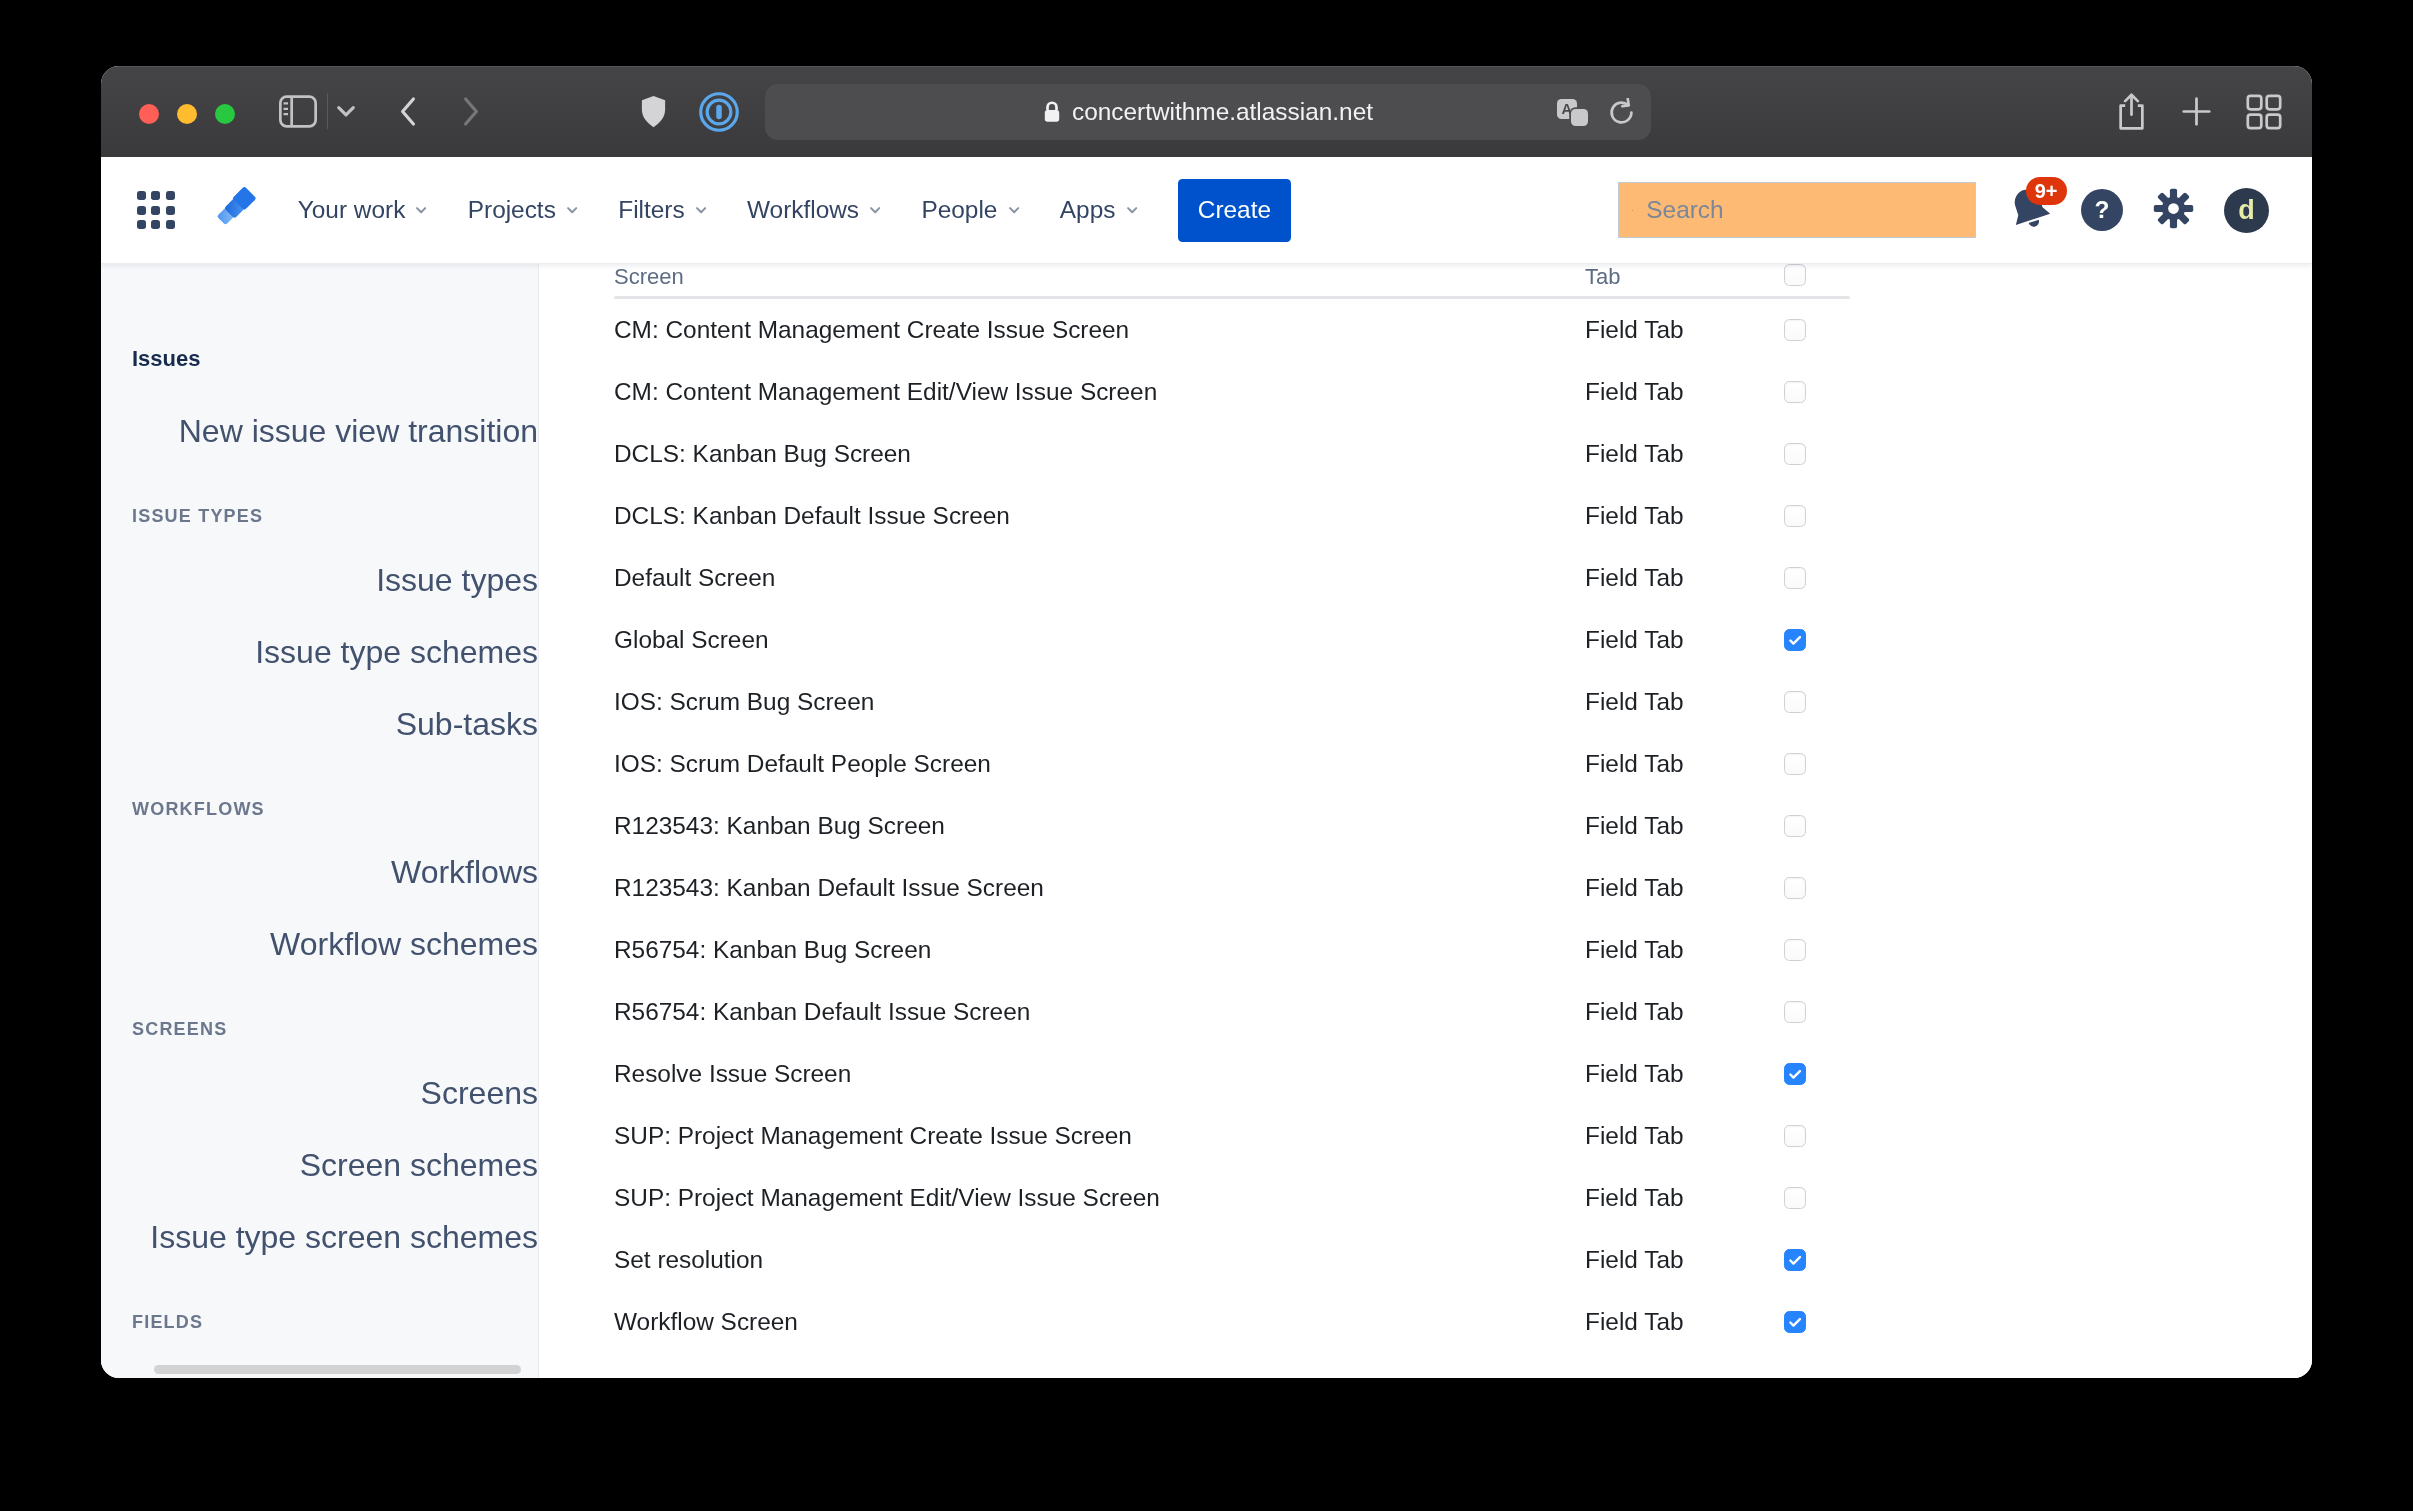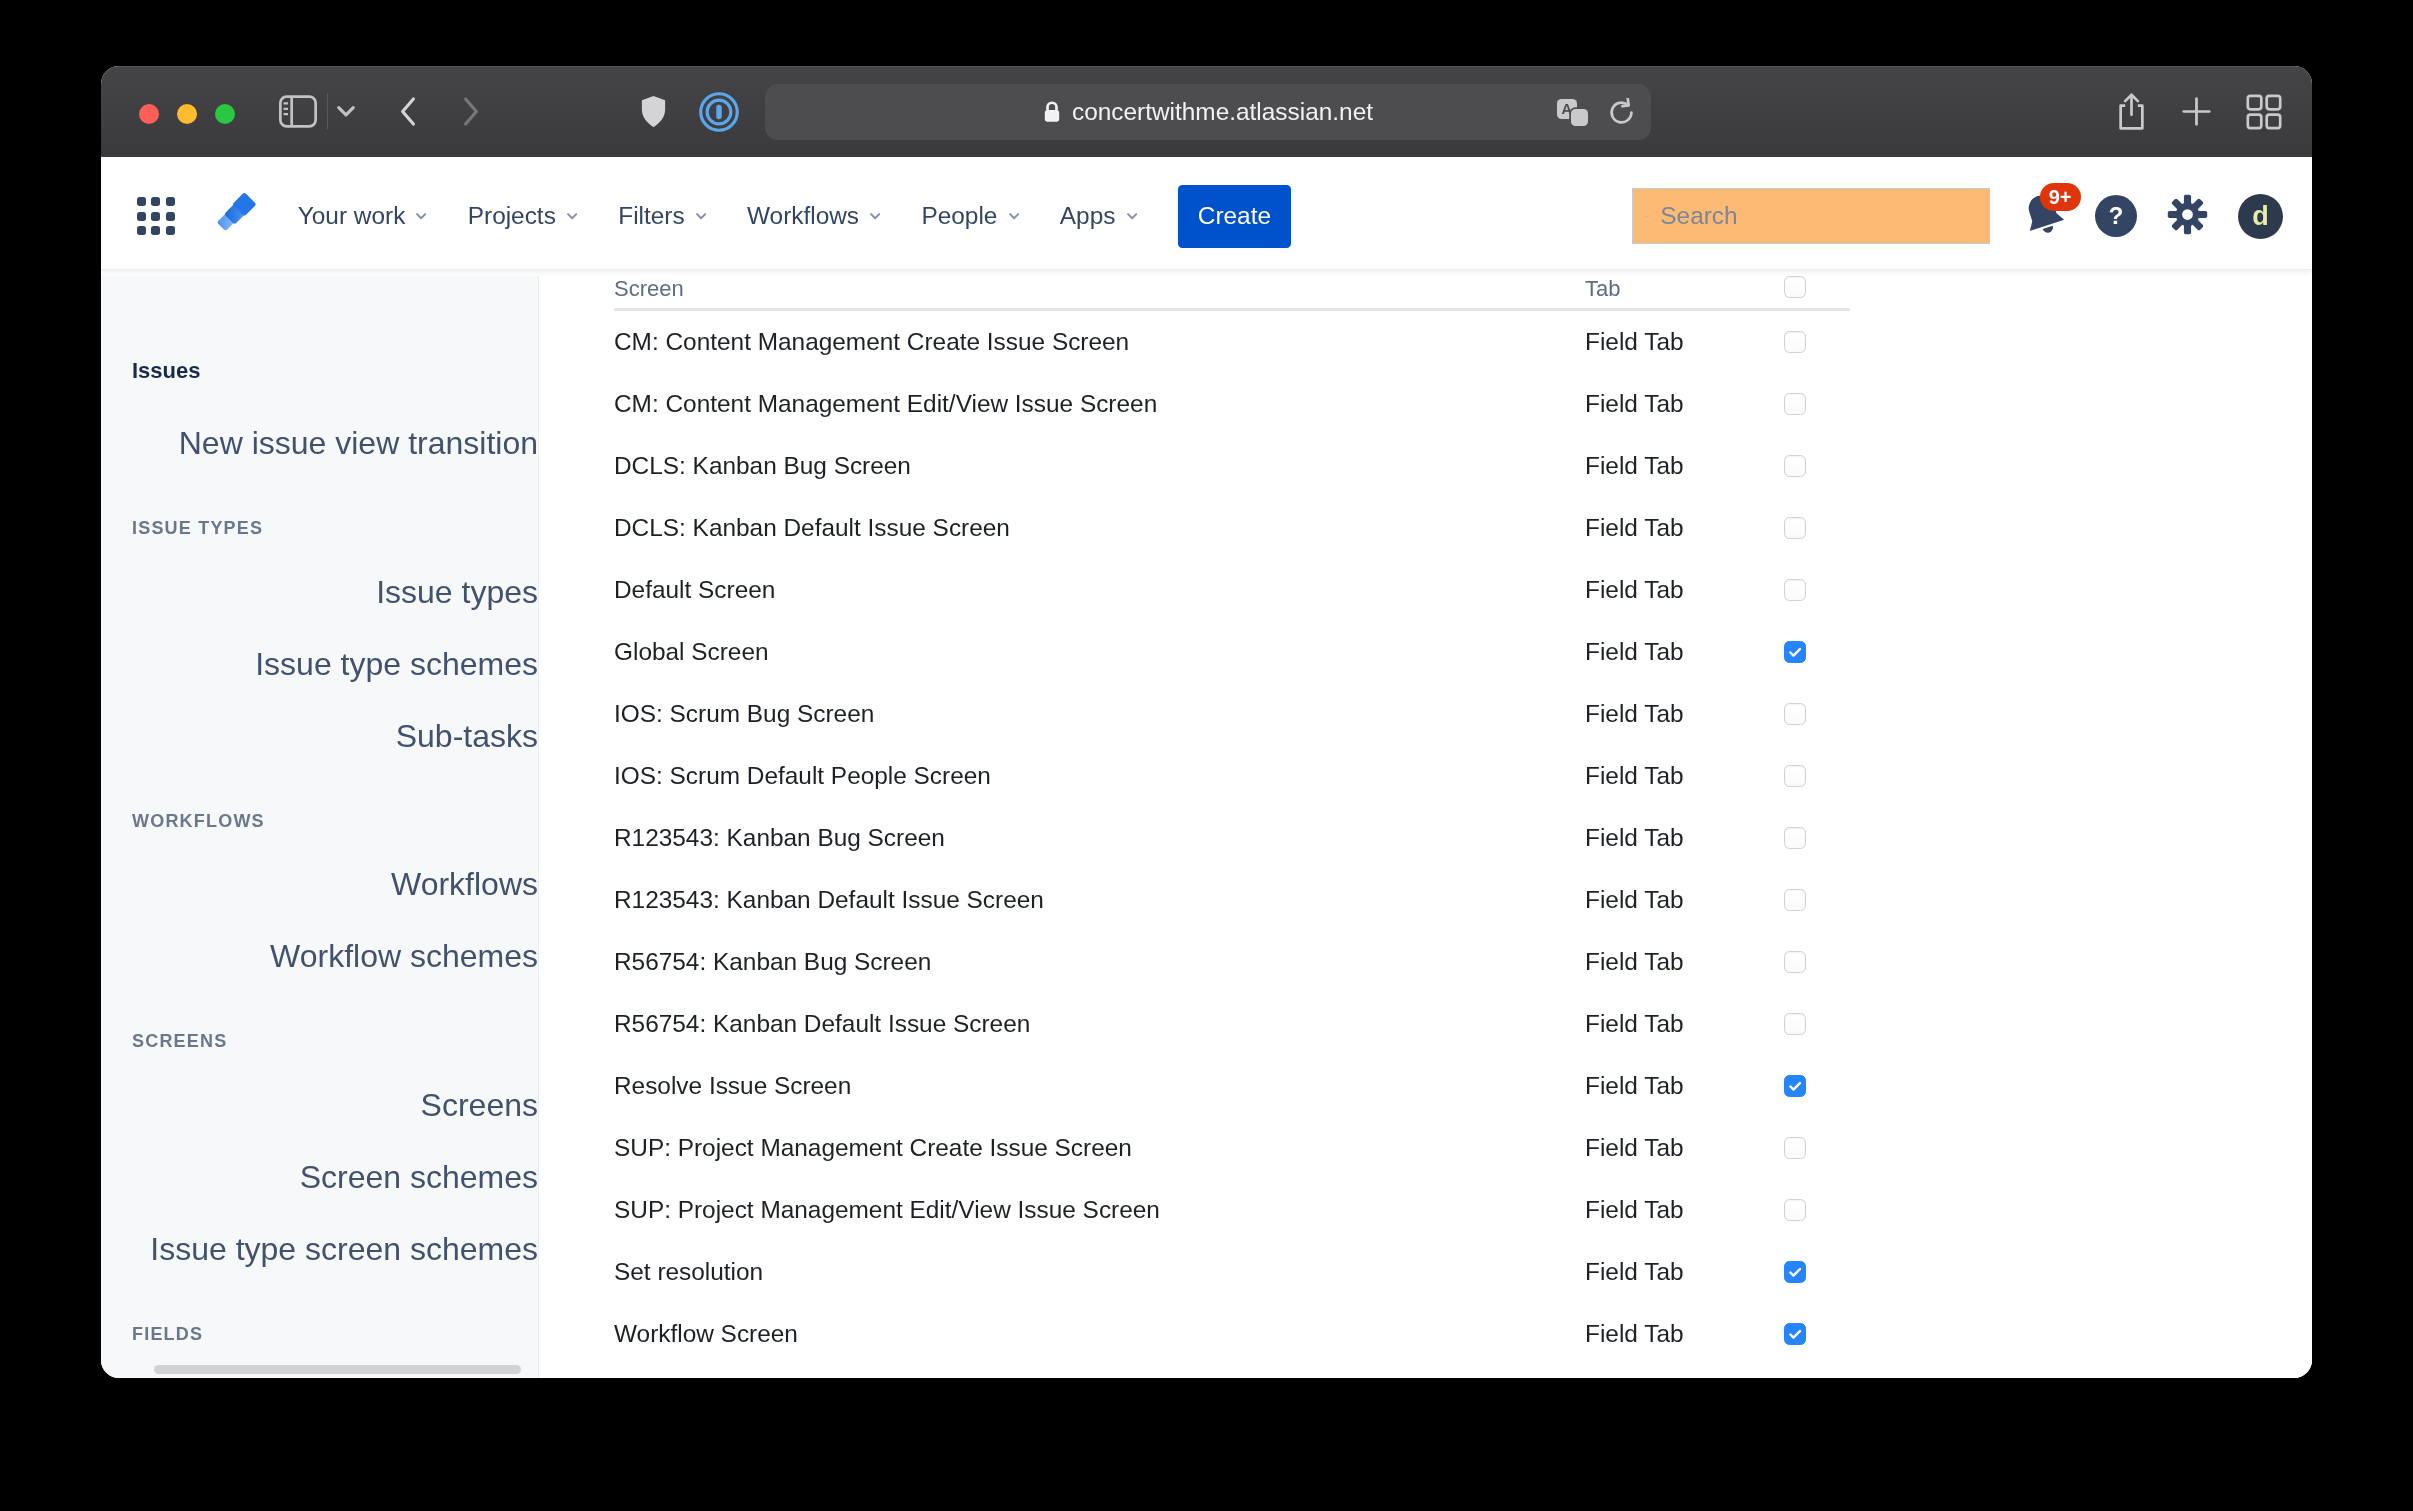"concertwithme.atlassian.net" .window { gap: 6px -> none }
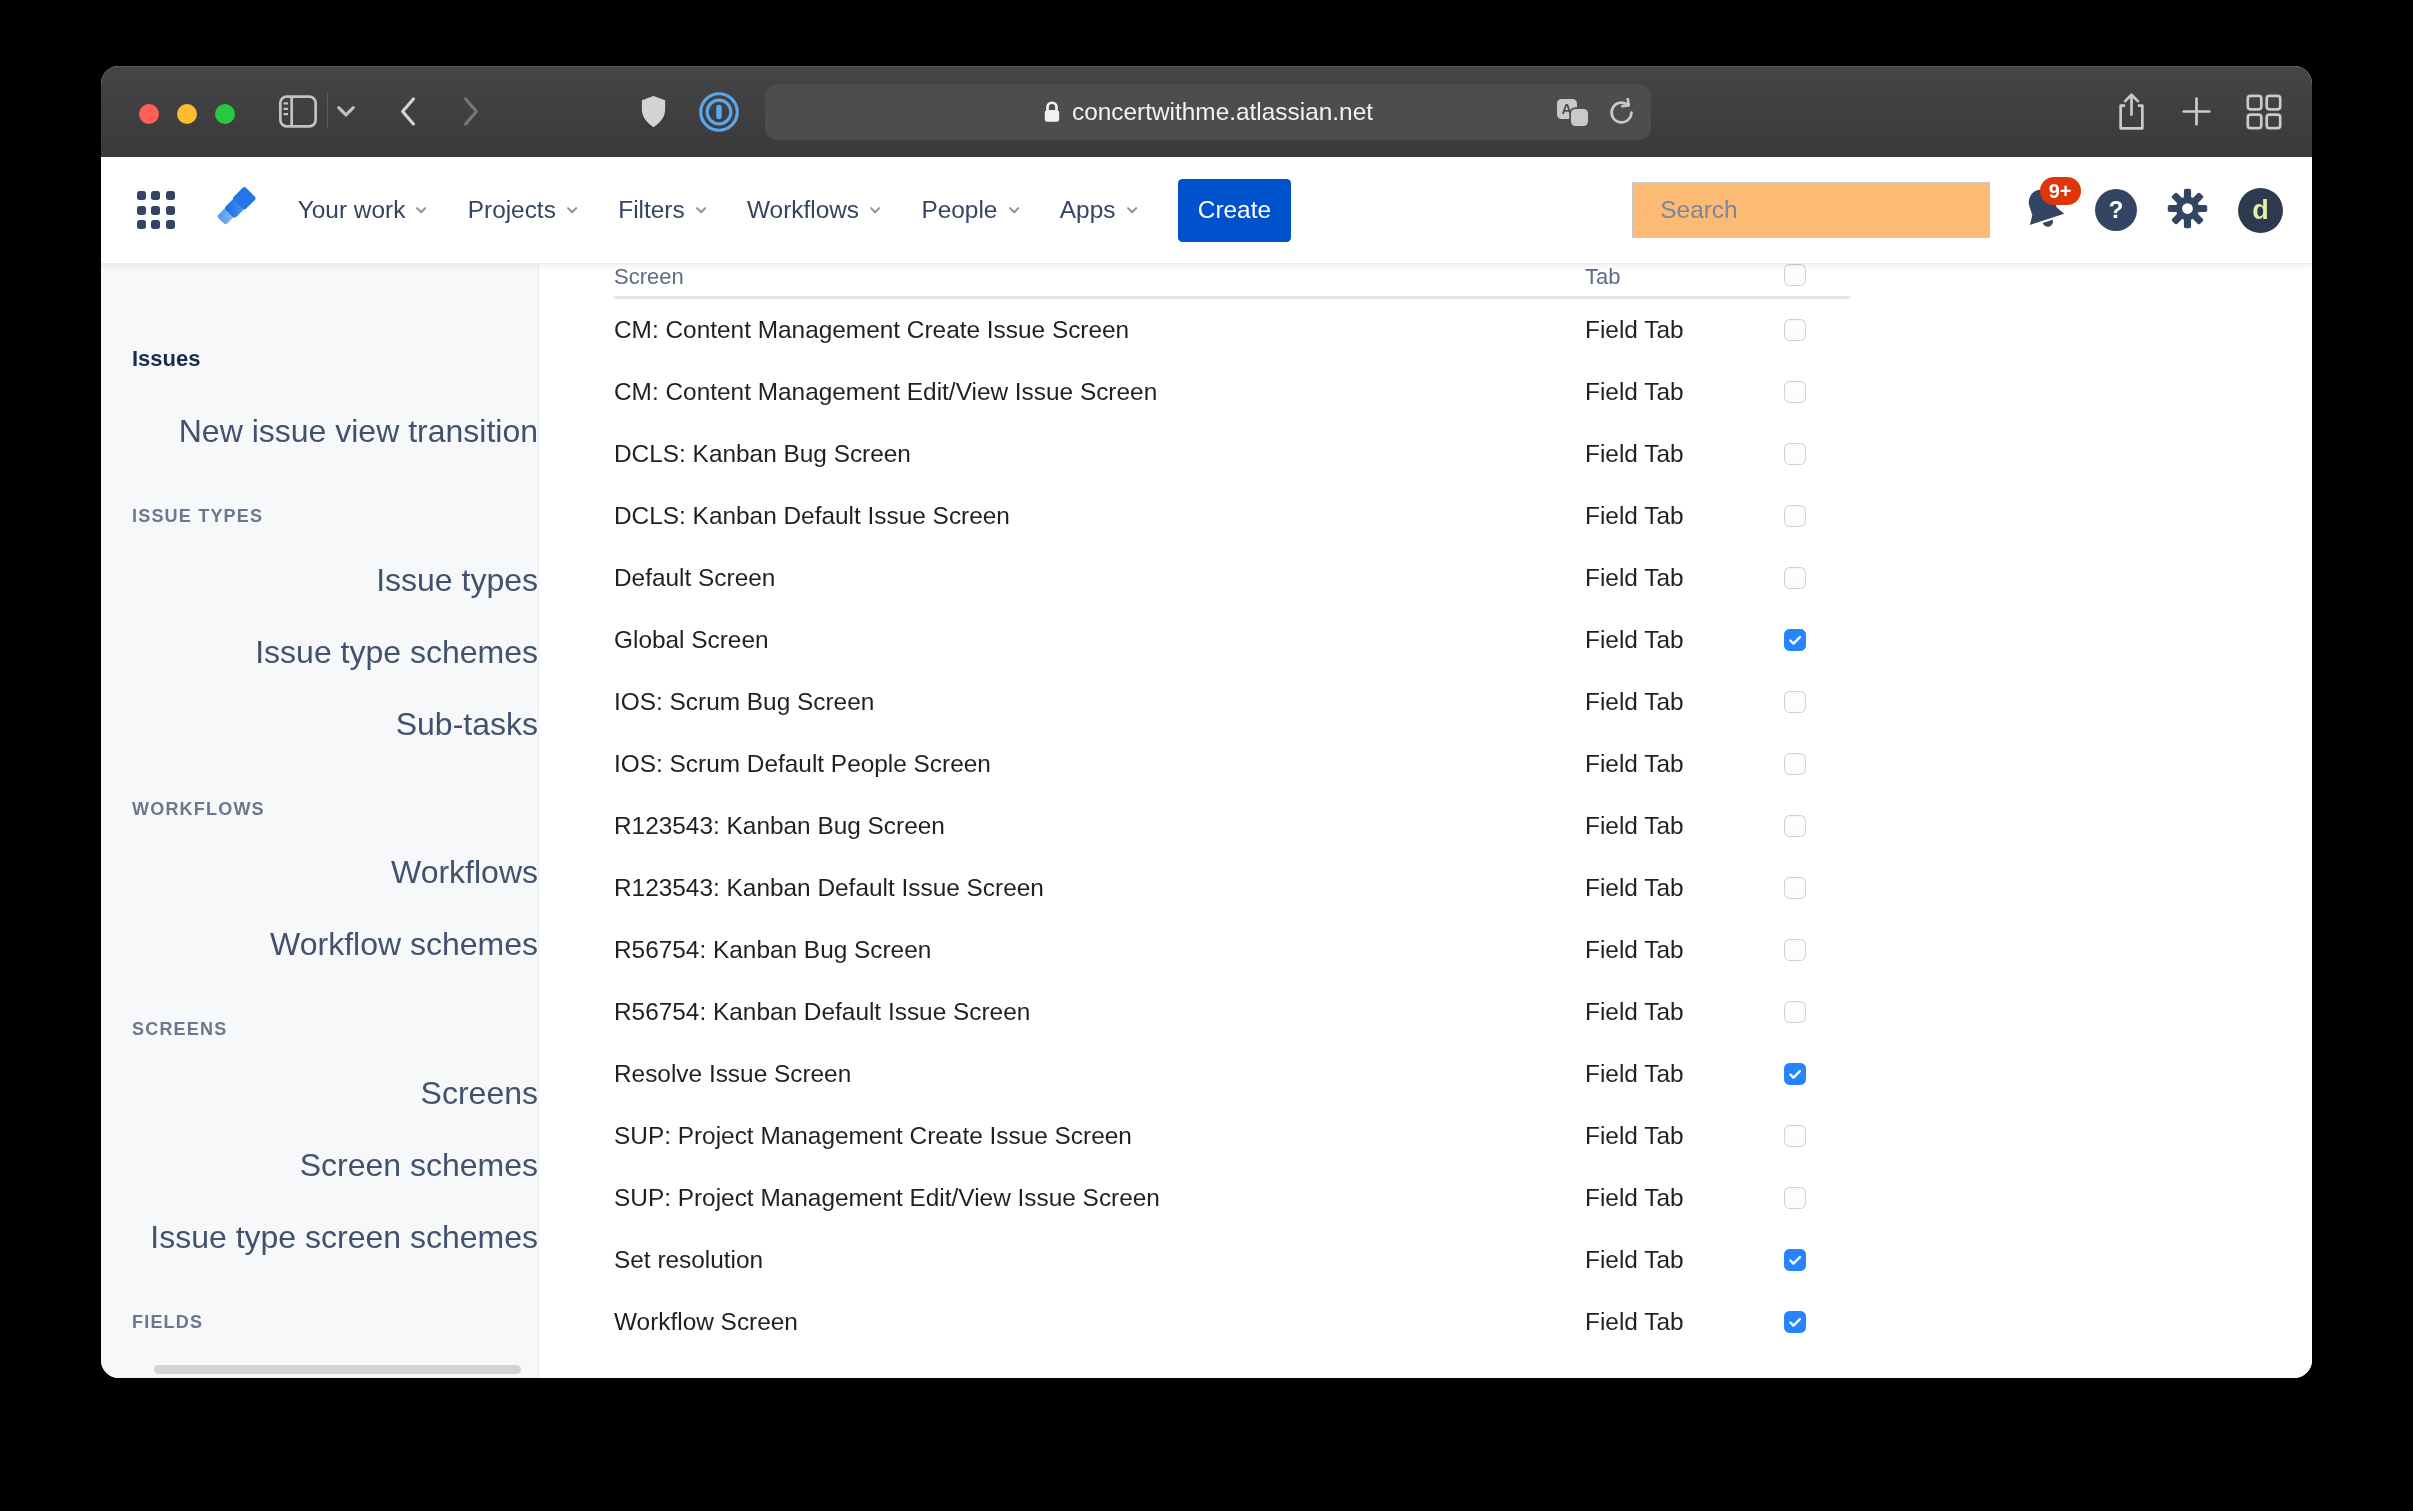"Your work" .navbar { padding: 0 29px 0 36px -> 0 43px 0 36px }
